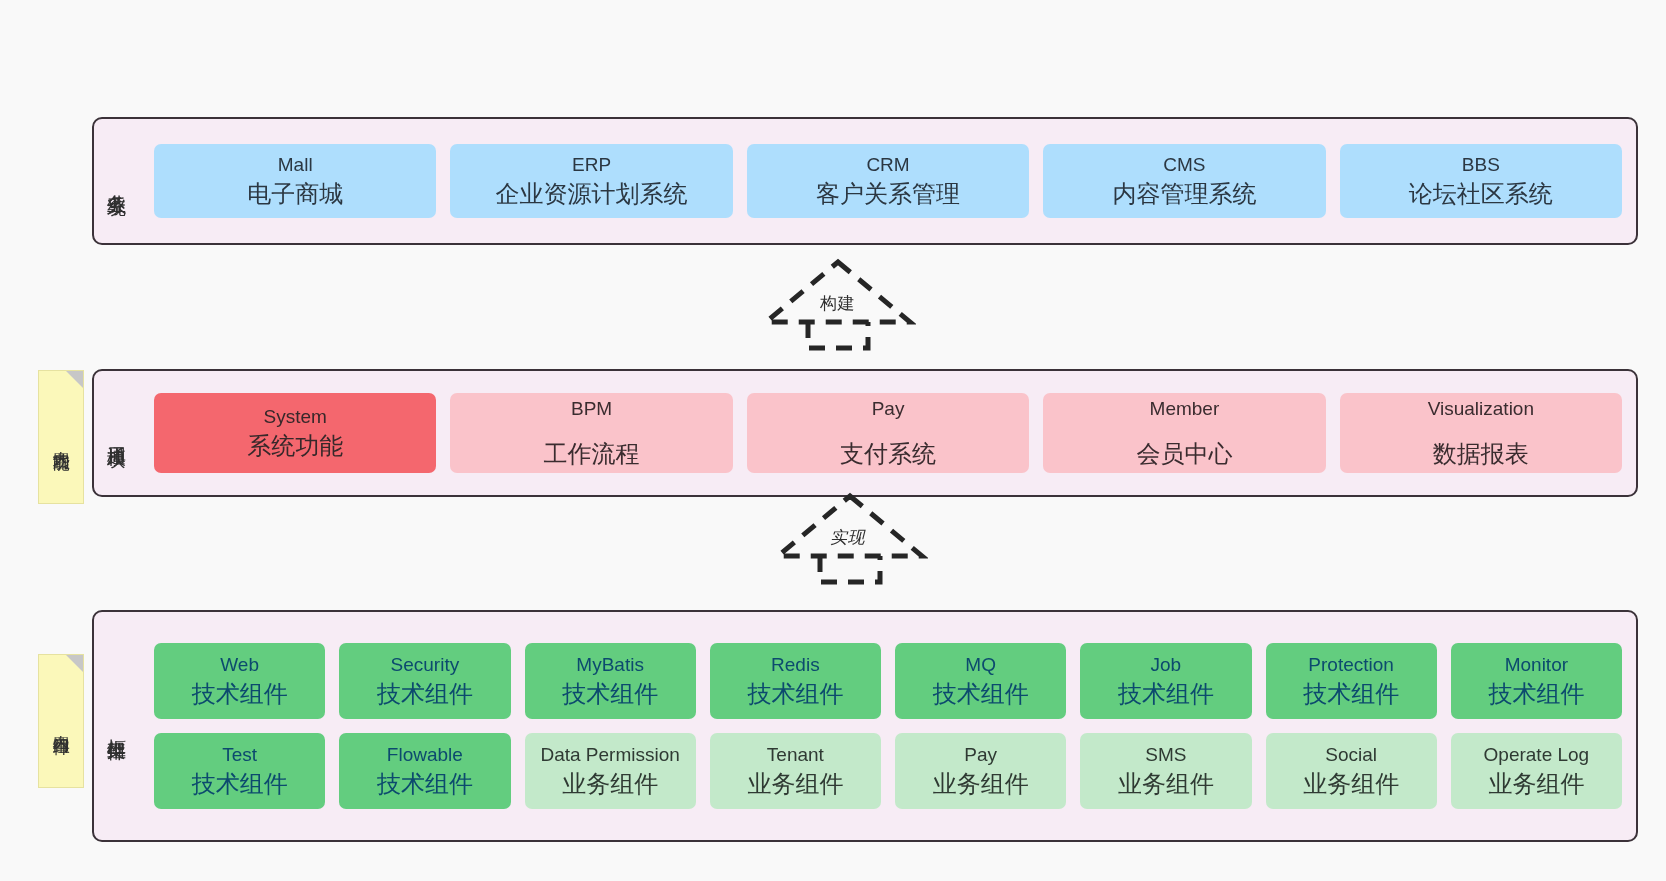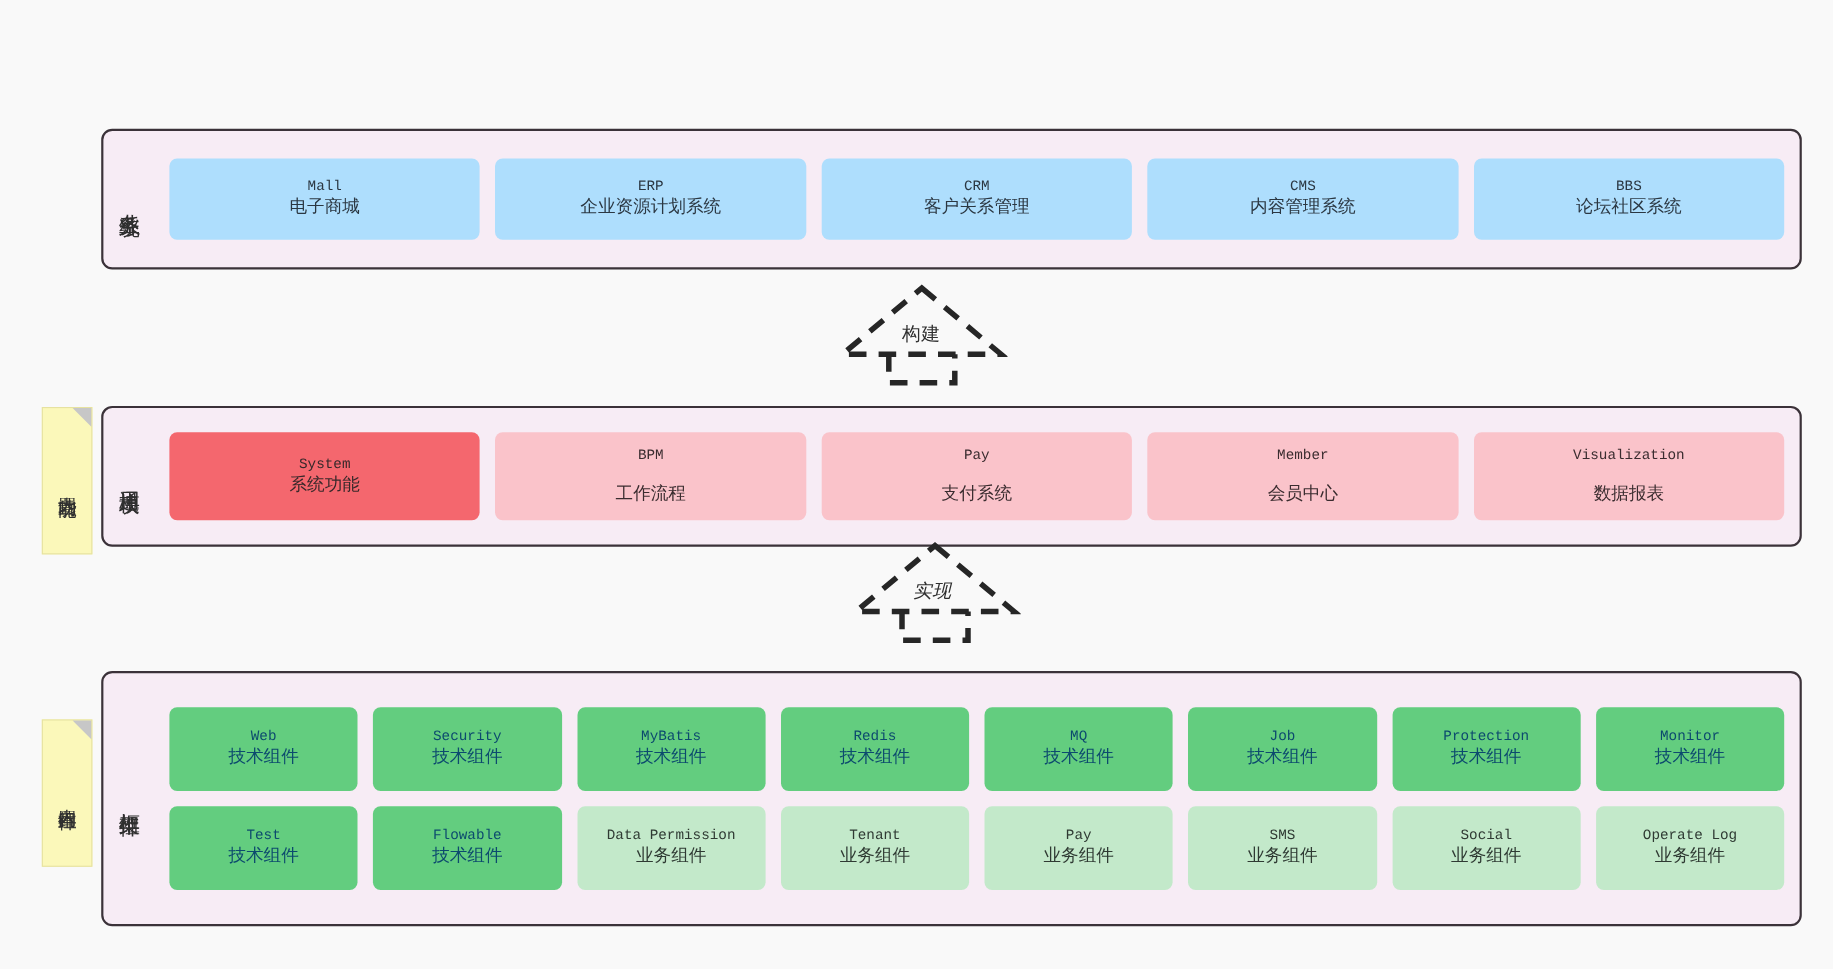"Mall" .card .l1 { font-family: Liberation Mono, monospace -> none; font-size: 13px -> 19px }
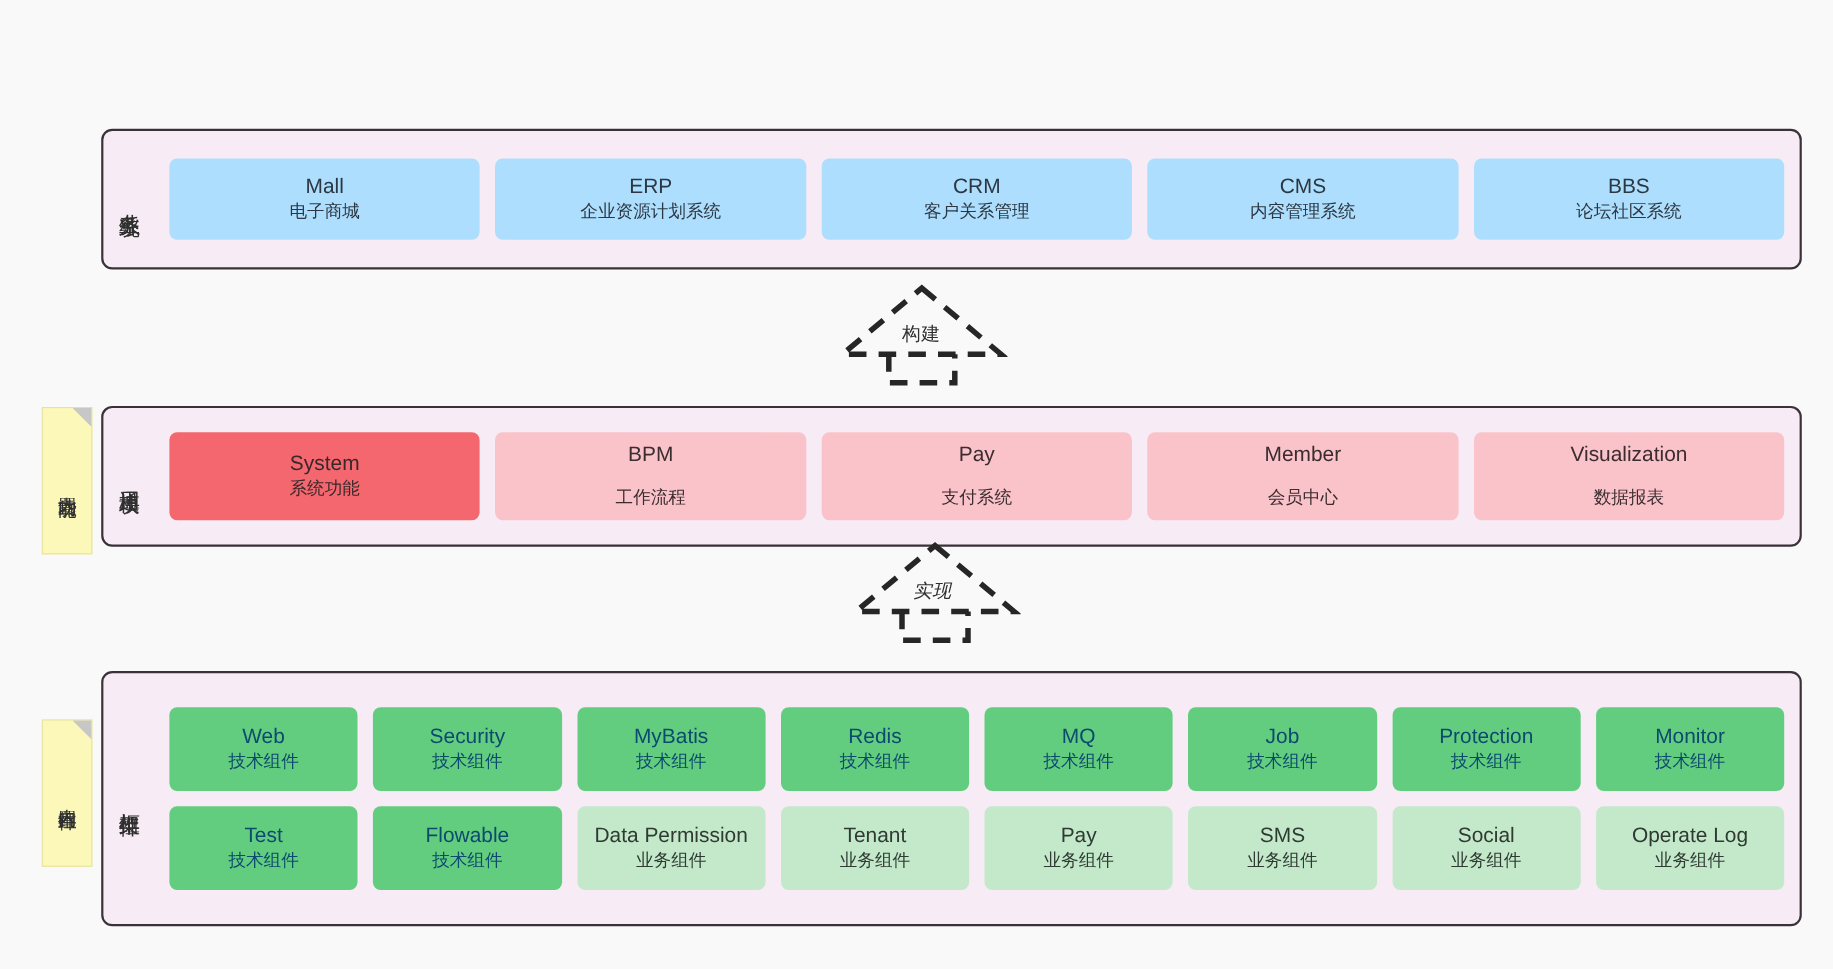"电子商城" .card .l2 { font-size: 16px -> 24px }
